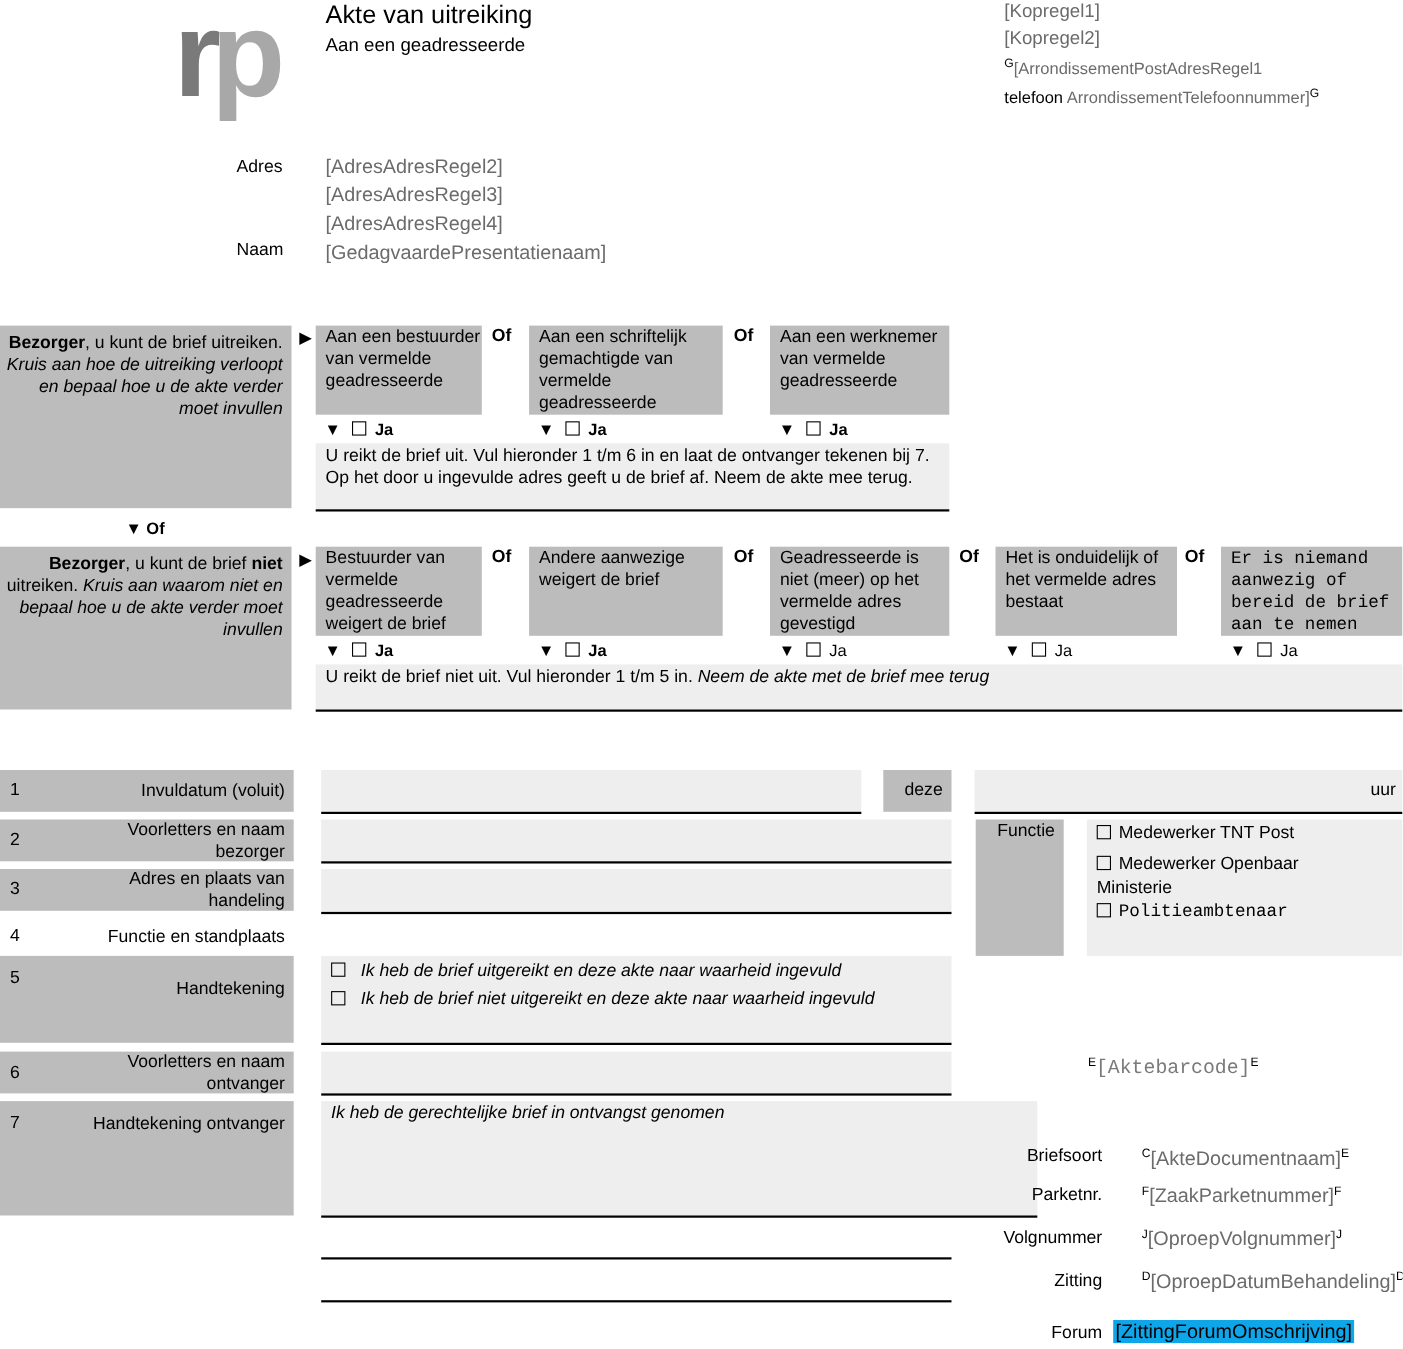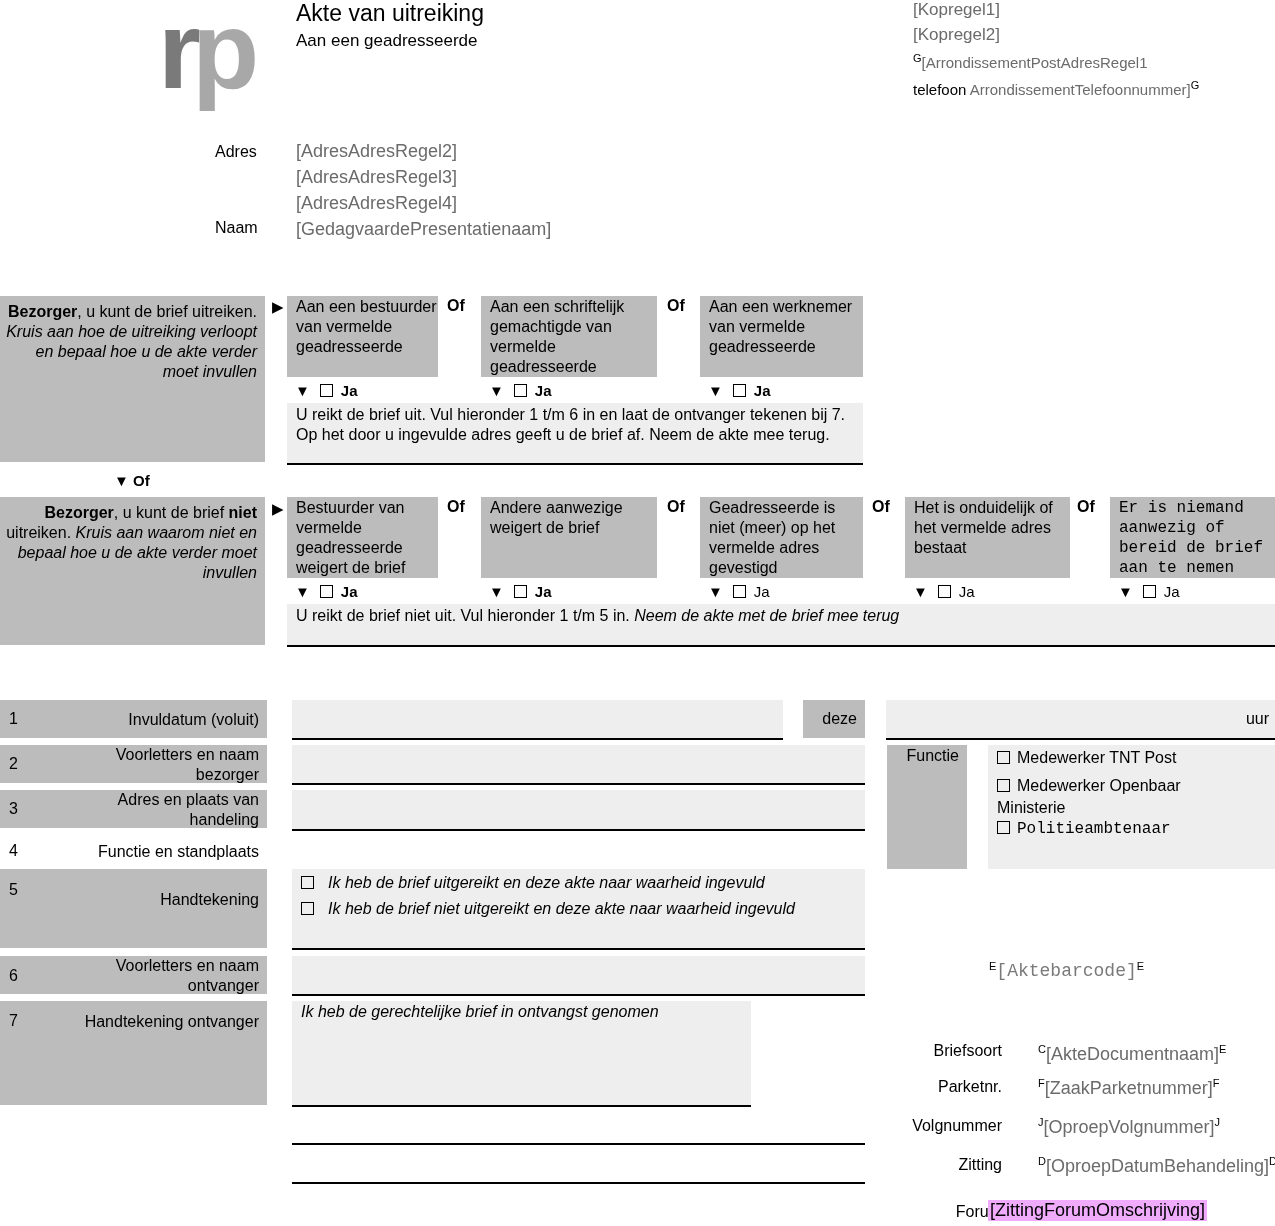"Ik heb de gerechtelijke brief" div.abs { width: 459px -> 651px }
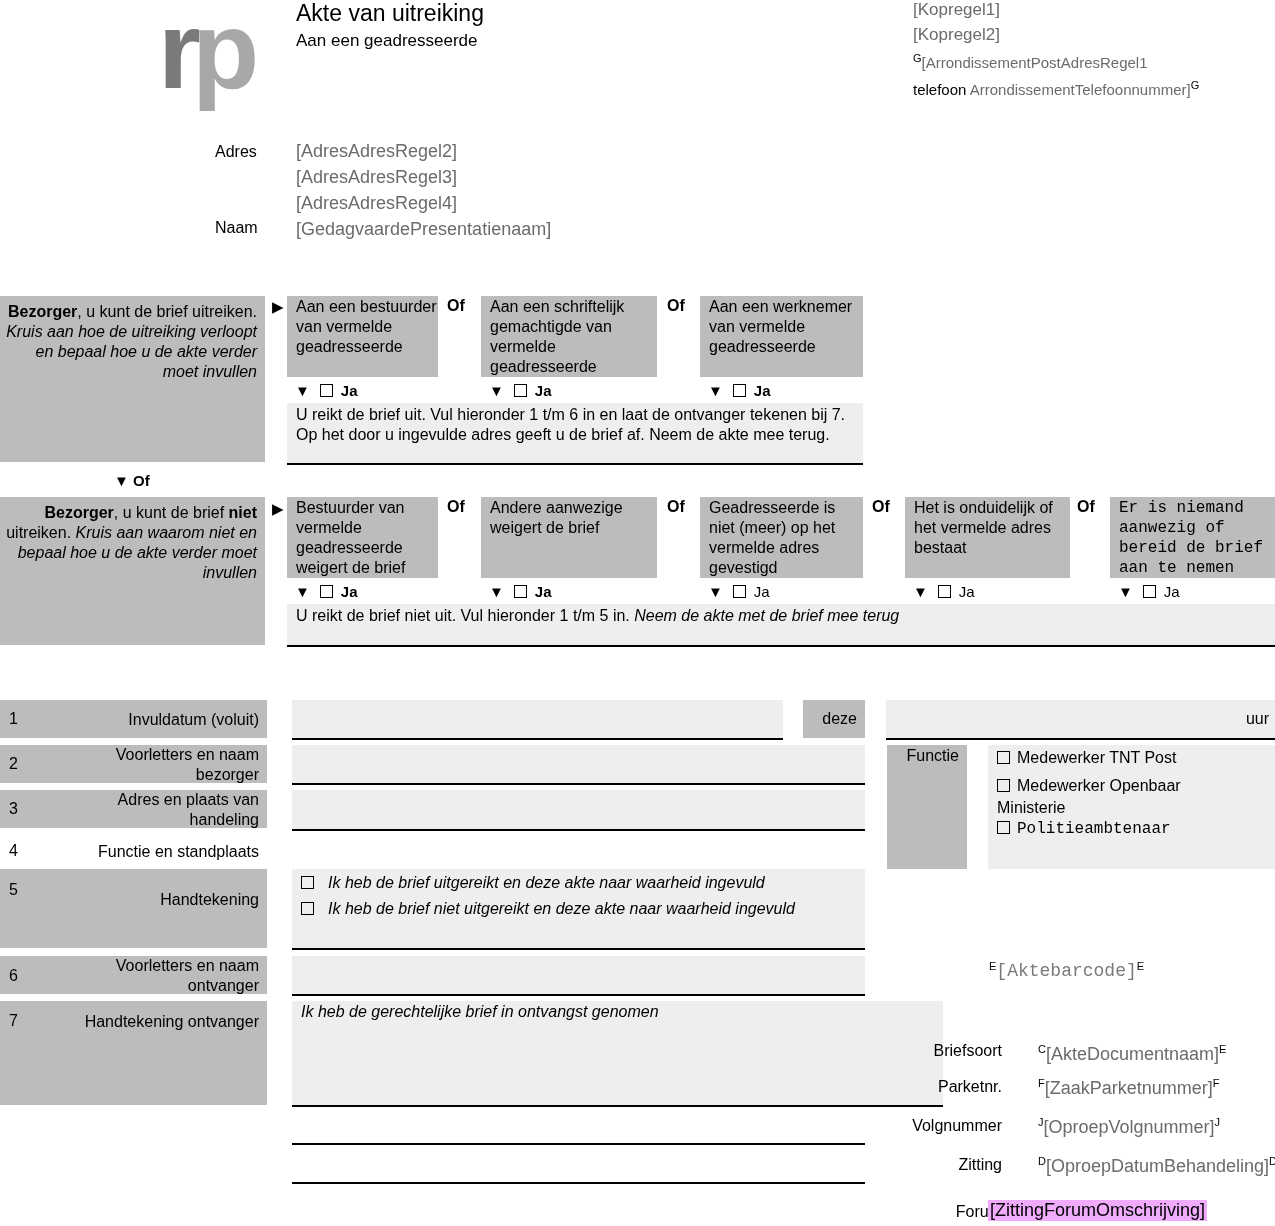"[ZittingForumOmschrijving]" div.abs { background: #f0abfc -> #0ea5e9; left: 988px -> 1012px }
